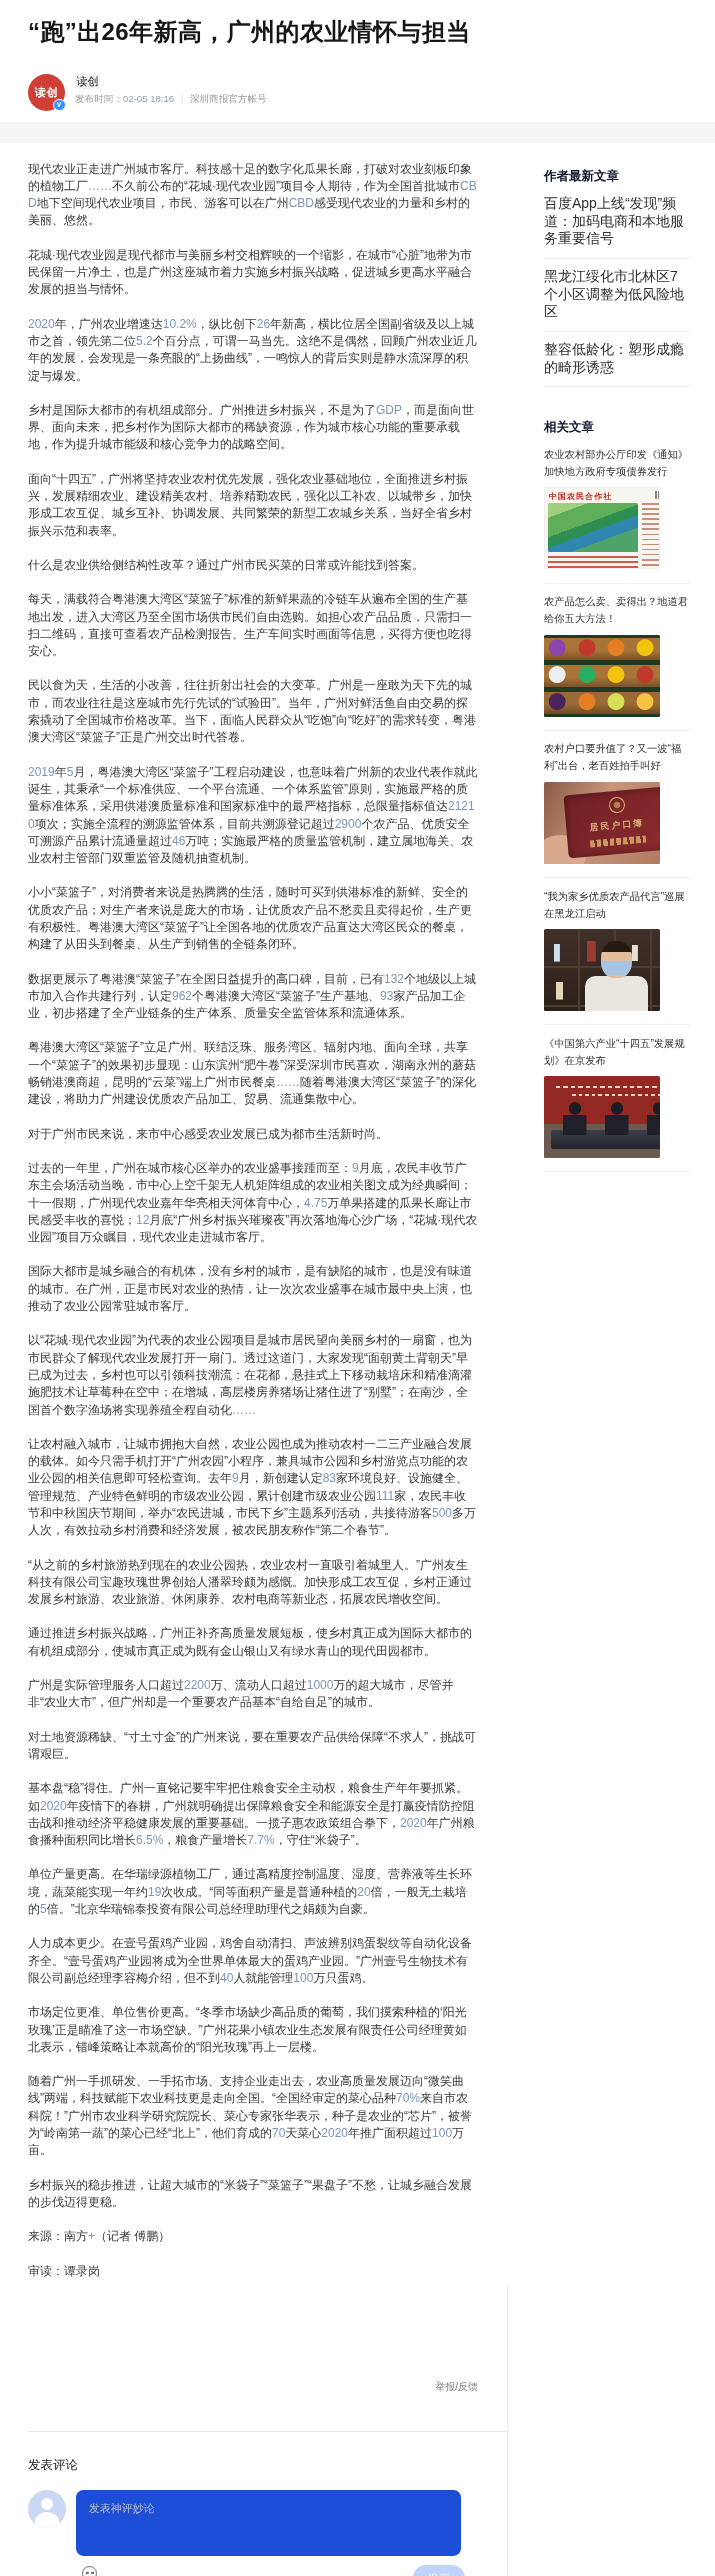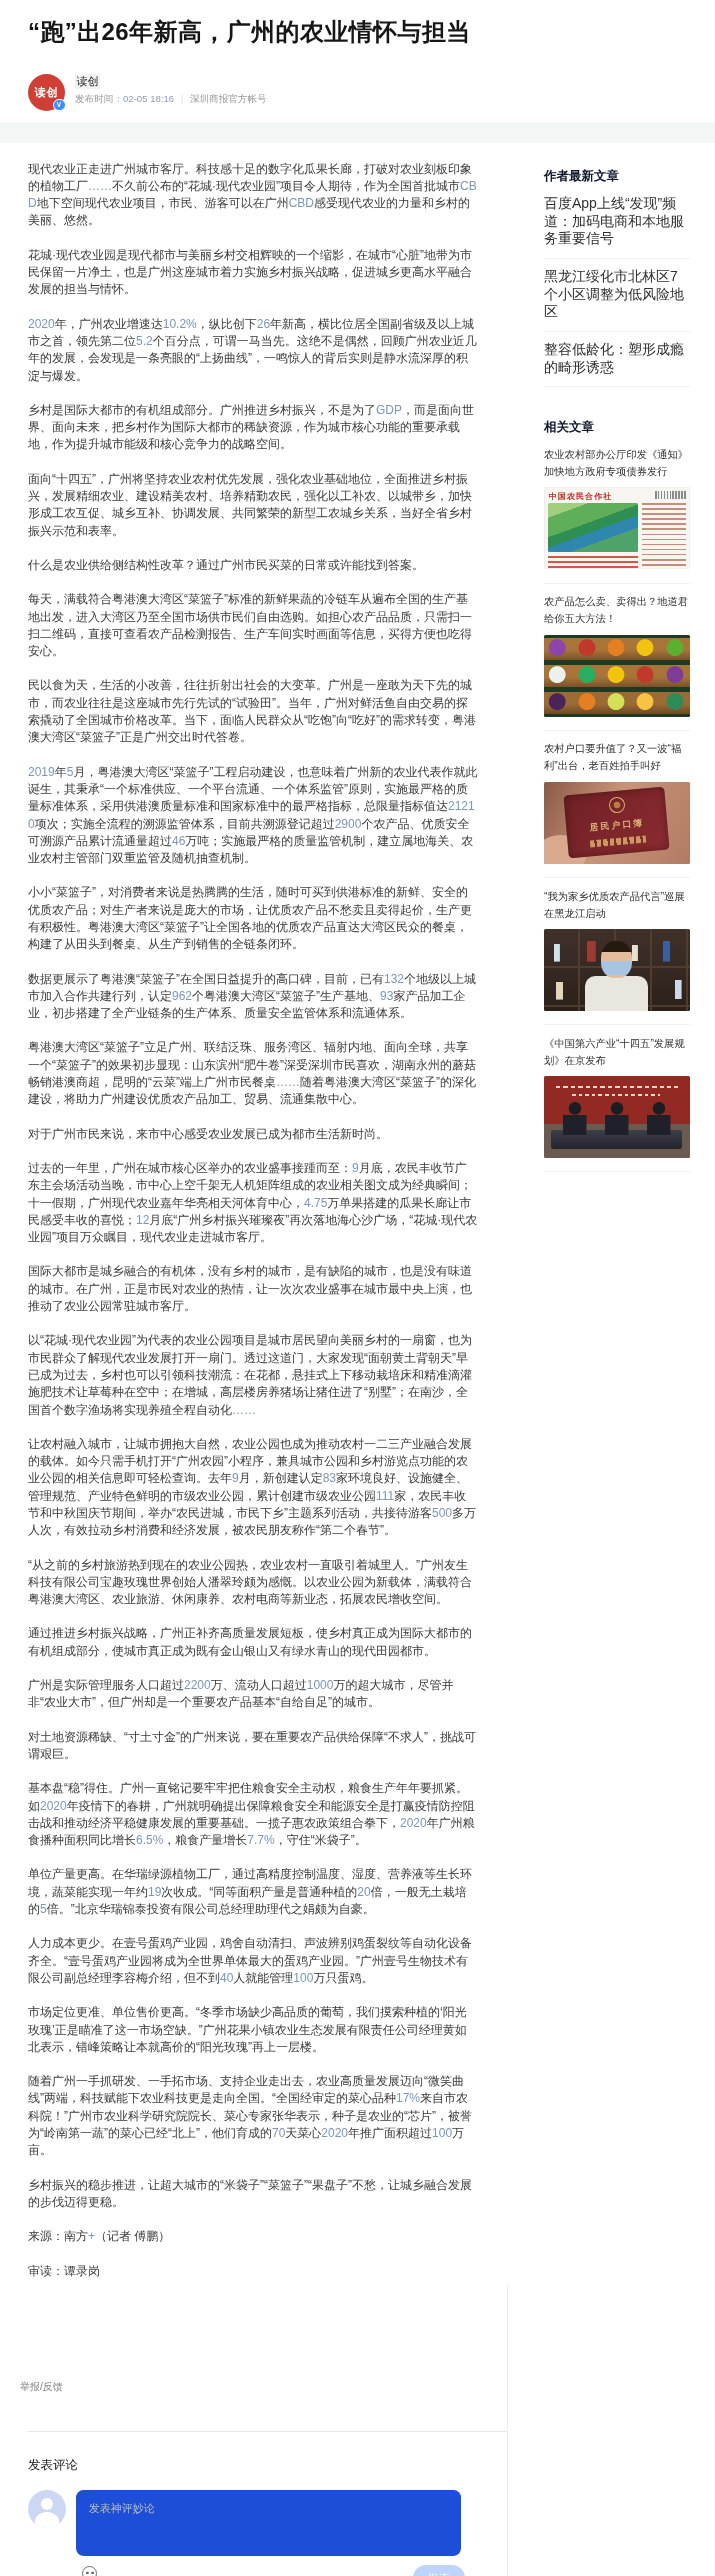"中国农民合作社" .thumb { width: 146px -> 116px }
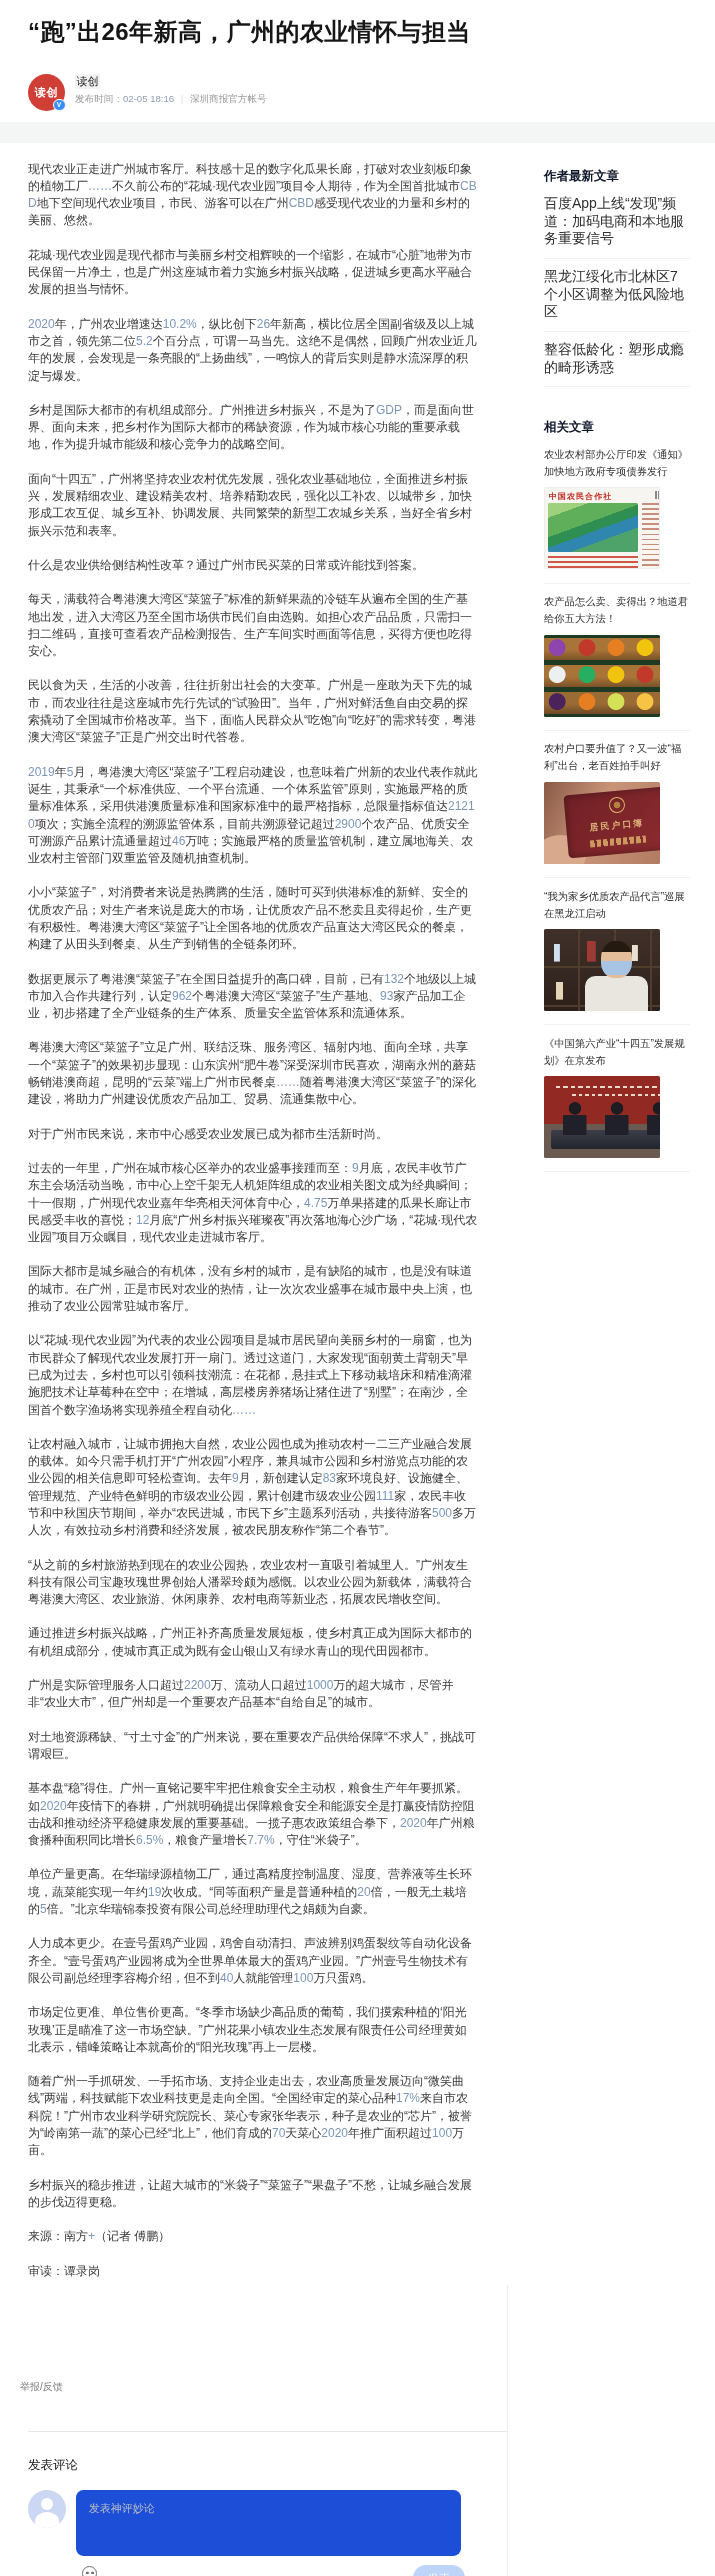"“从之前的乡村旅游热到现在的农业公园热，农业农村一直吸引着城里人。”广州友生科技" p { text: 以农业公园为新载体，满载符合粤港澳大湾区 -> 加快形成工农互促，乡村正通过发展乡村旅游 }
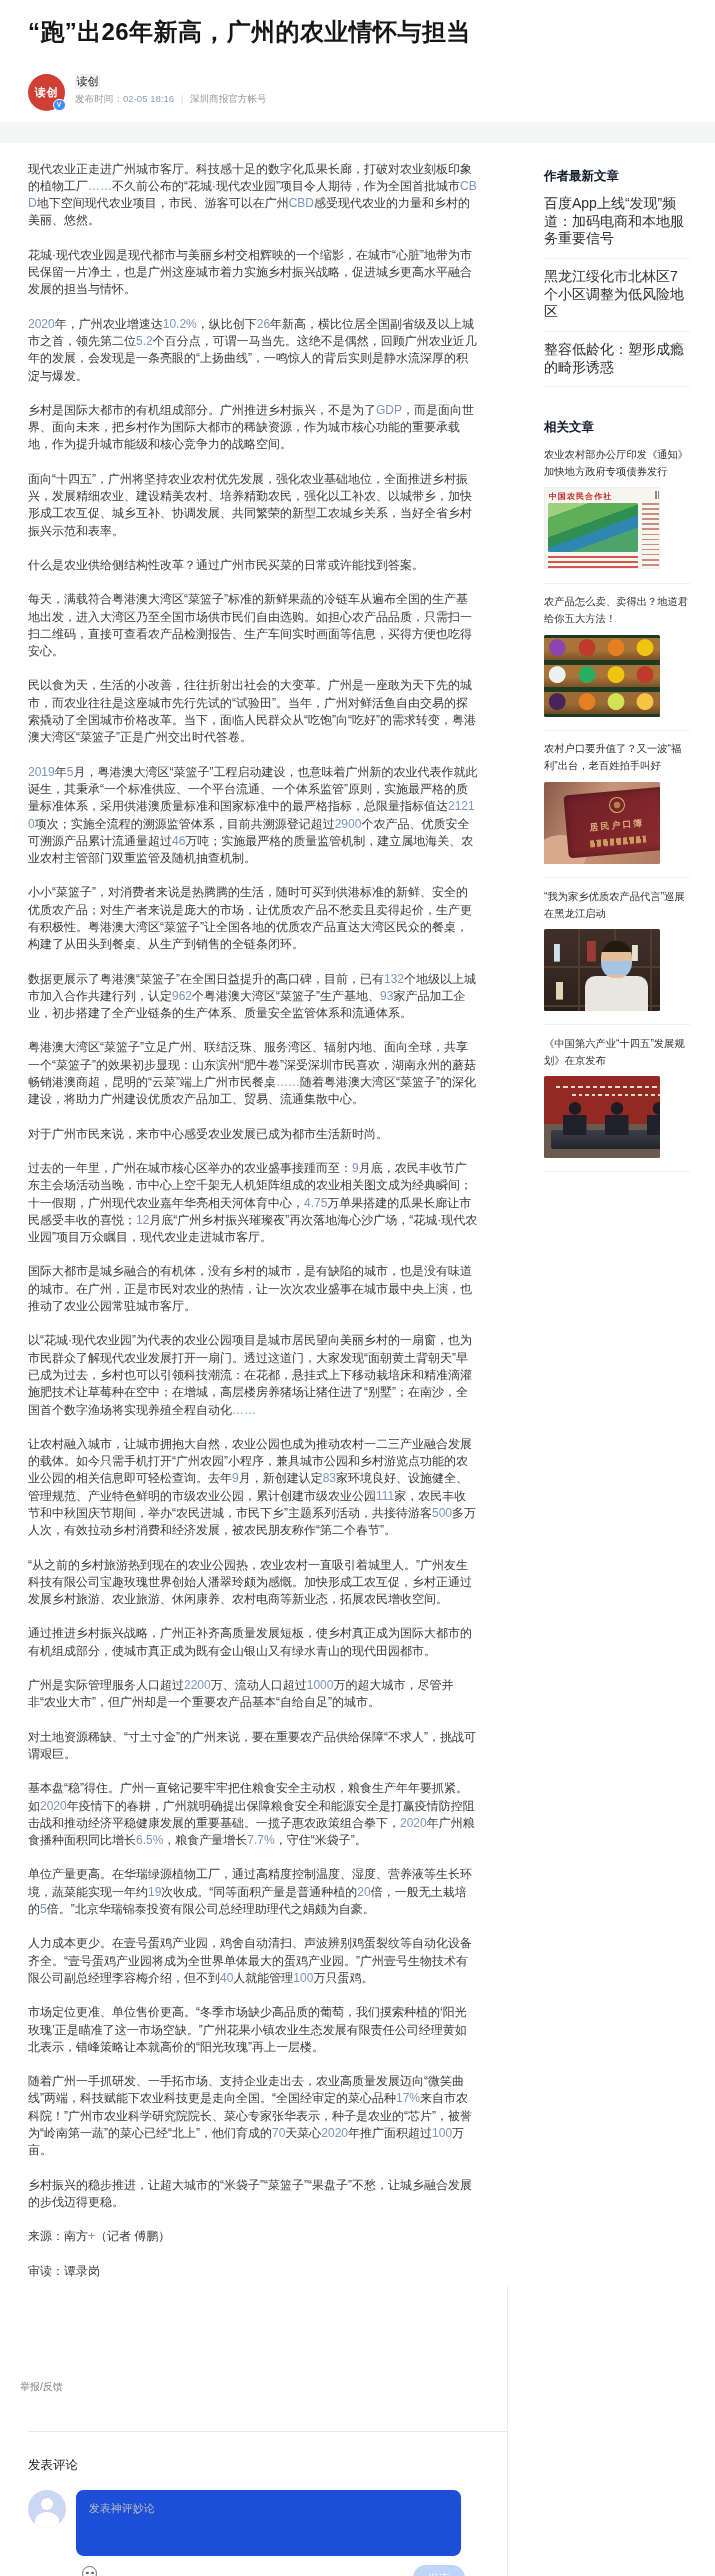"17%" span.hl { text: 17% -> 70% }
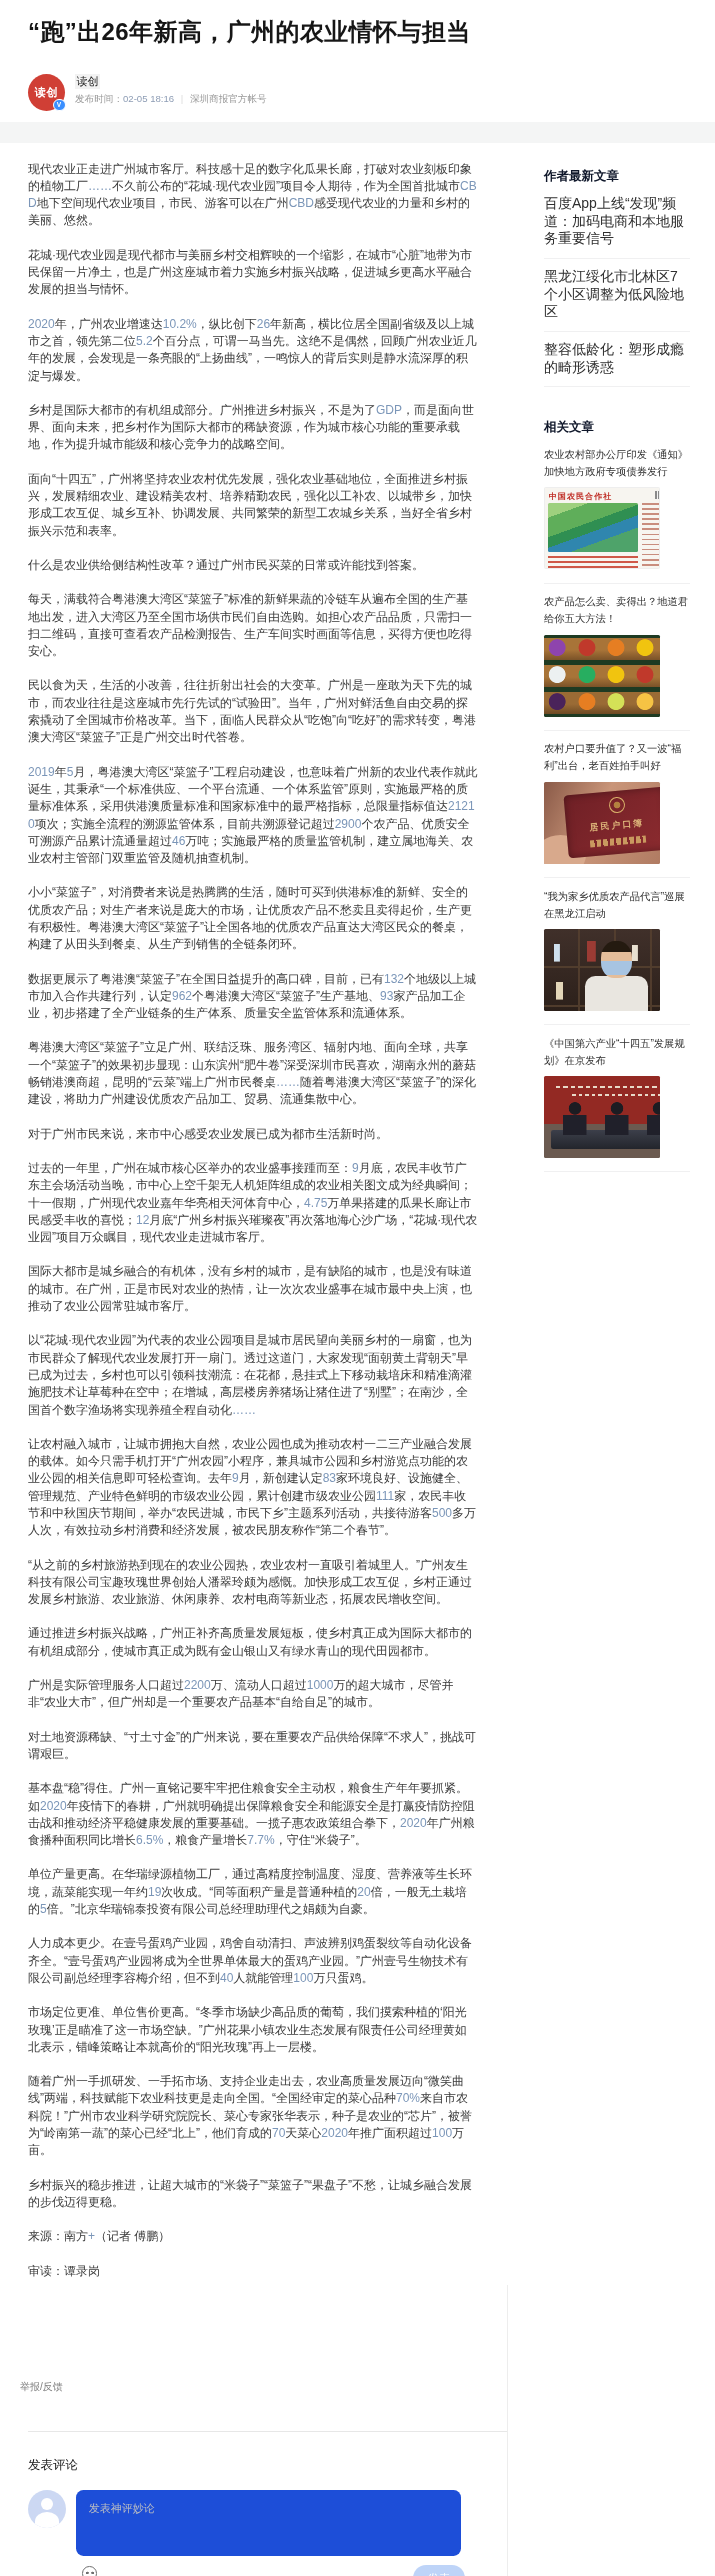"举报/反馈" .report-row { left: 20px -> 28px; text-align: left -> right }
